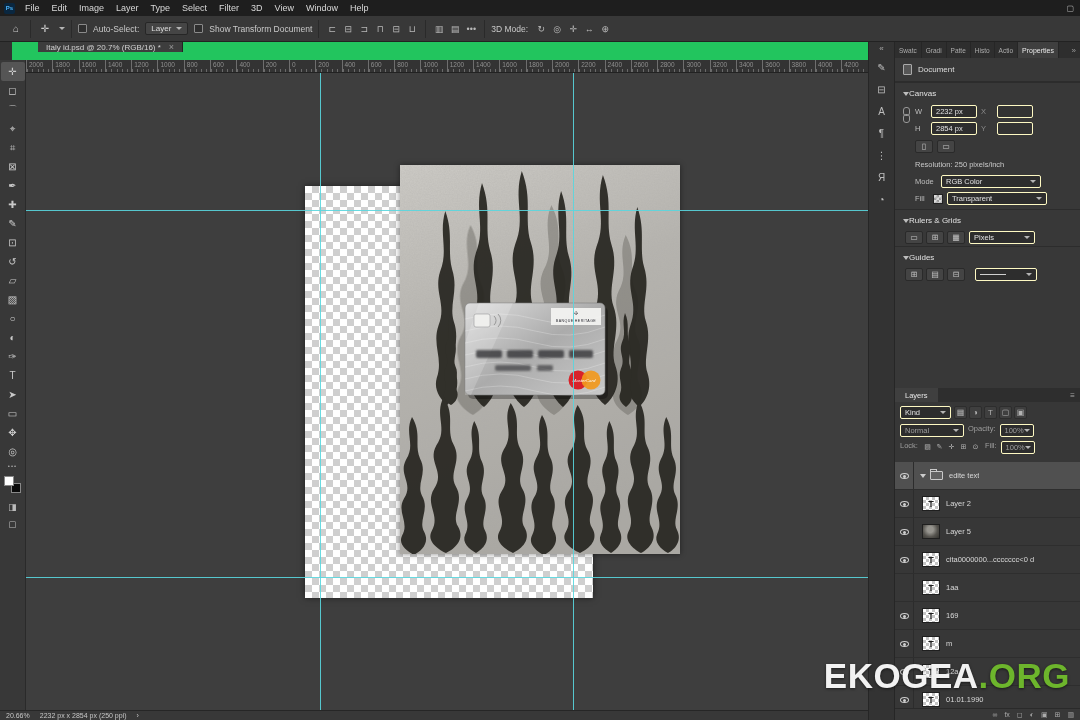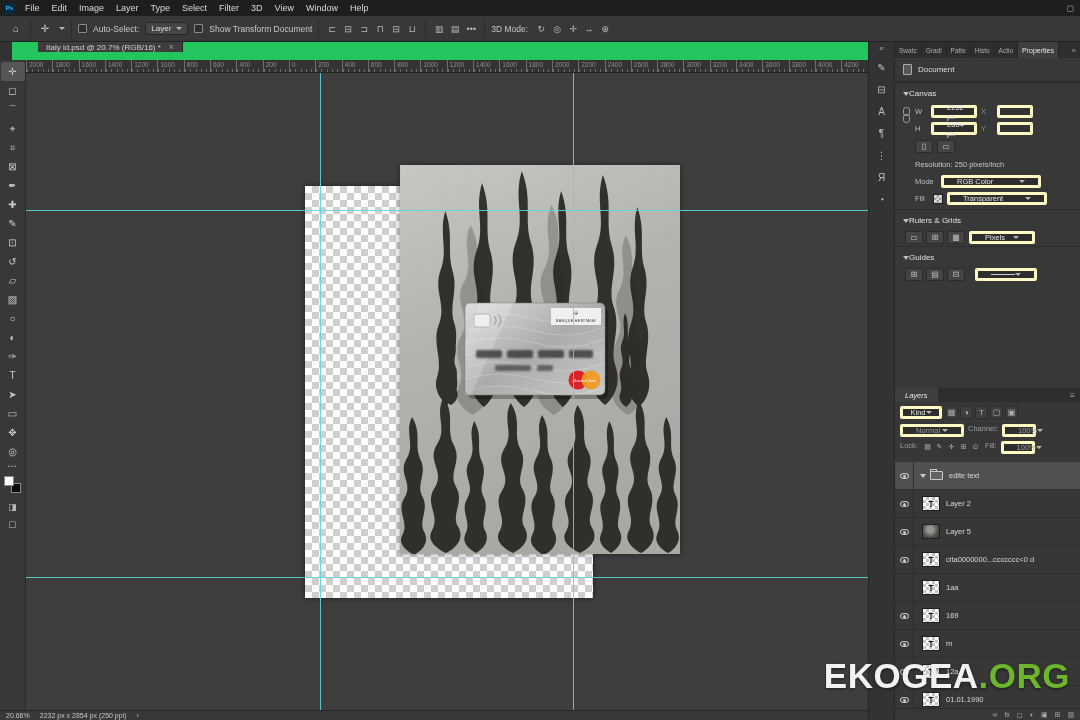"2232 px" .fld { border: 3px solid #fef9c3 -> 1px solid #fef9c3; padding: 0 13px -> 0 4px }
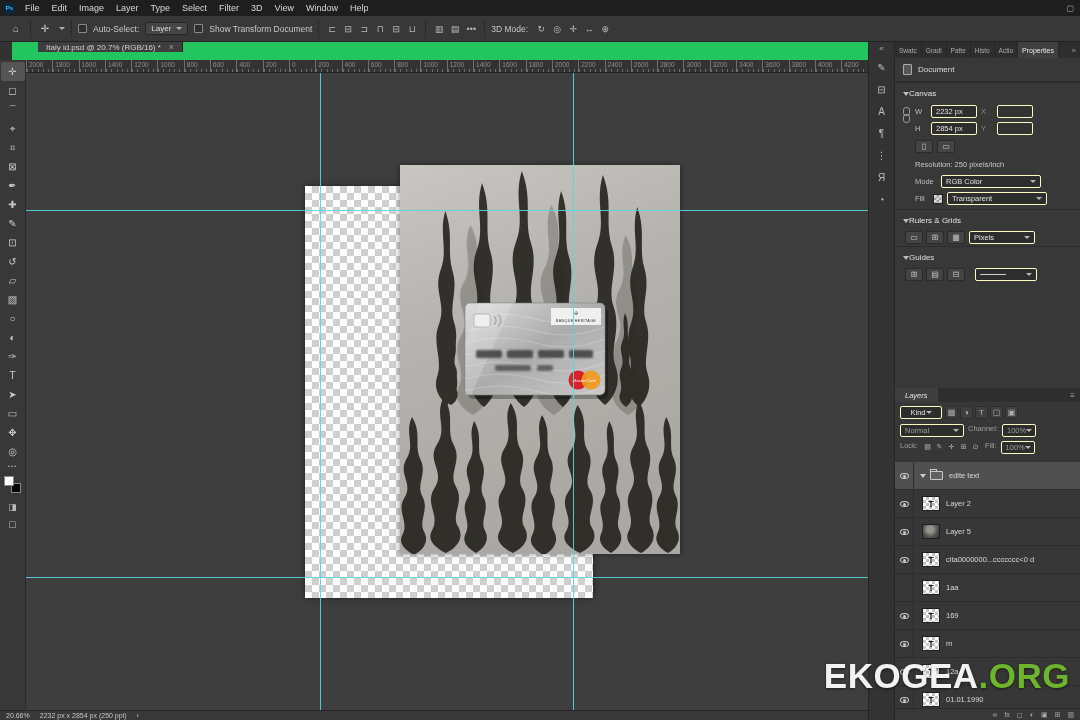"Layers" .lay-tab { font-style: italic -> none }
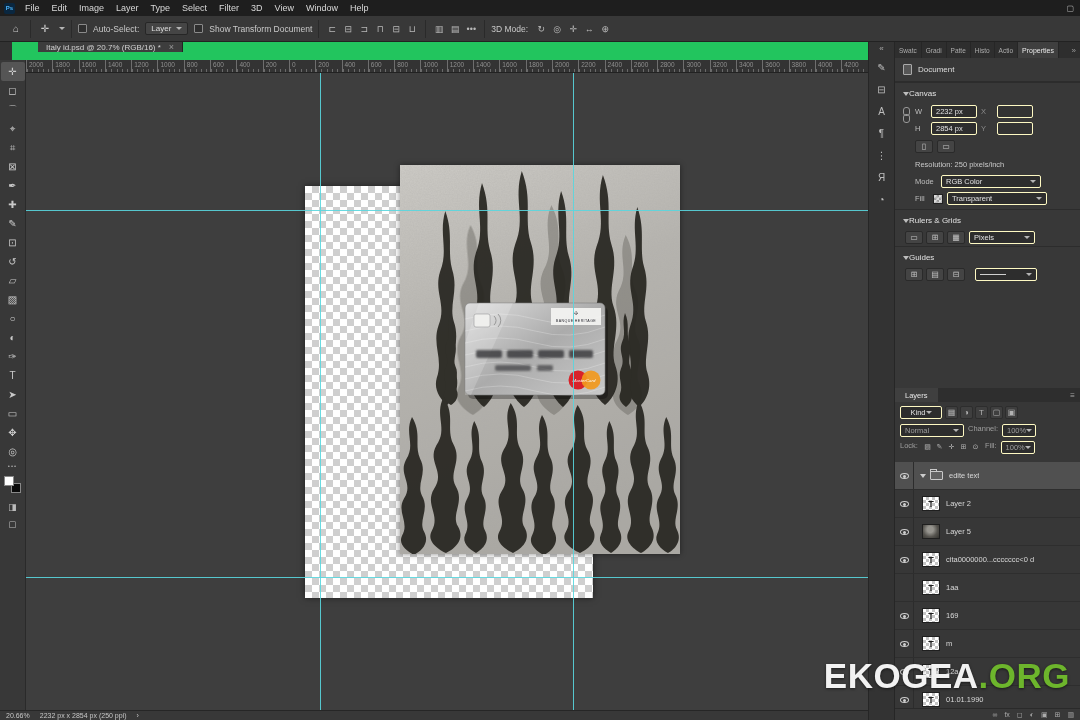"Kind" .fld.kind { justify-content: center -> none; width: 42px -> 51px }
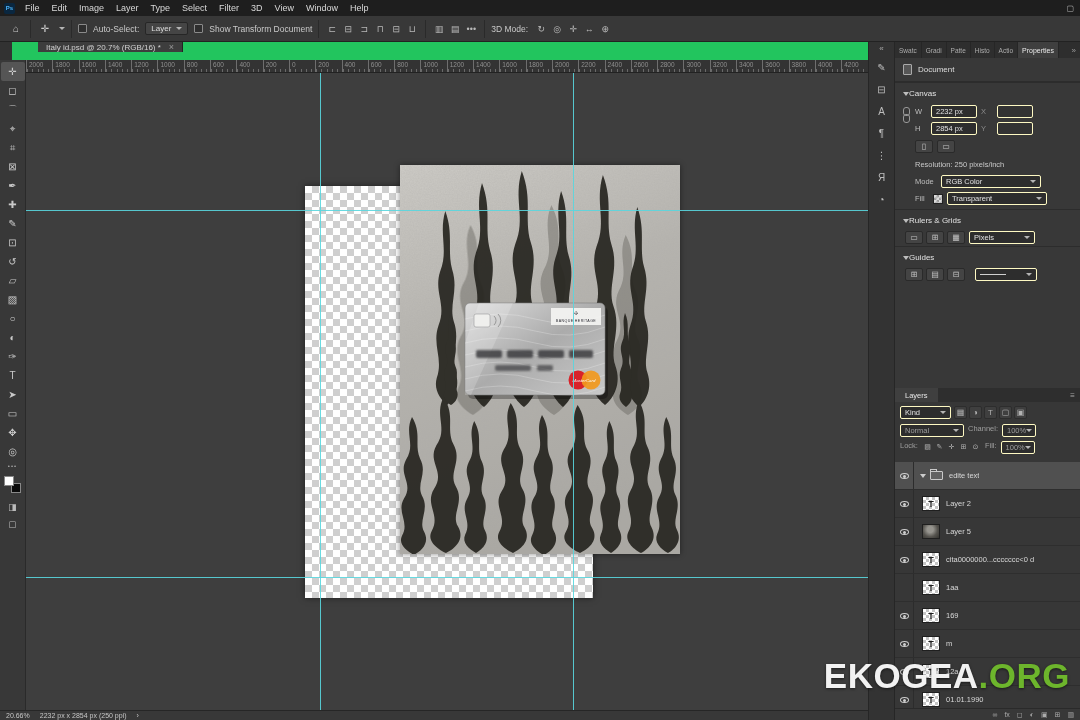"Channel:" span { text: Channel -> Opacity }
